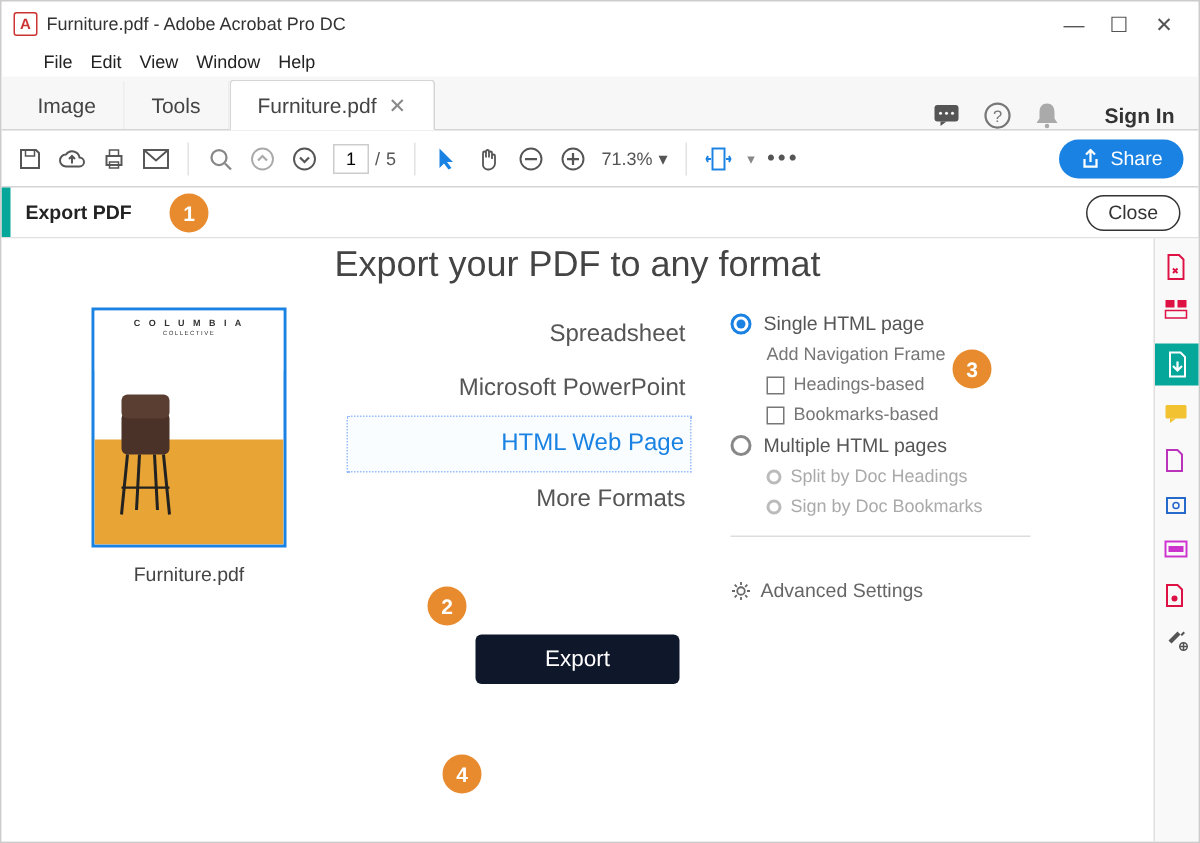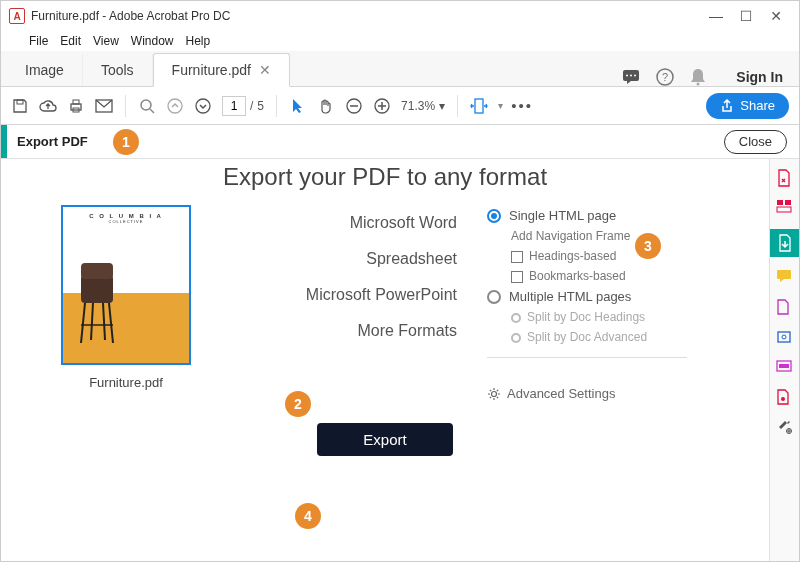"Microsoft Word" div.fmt { html: <div>Microsoft Word</div> -> none }
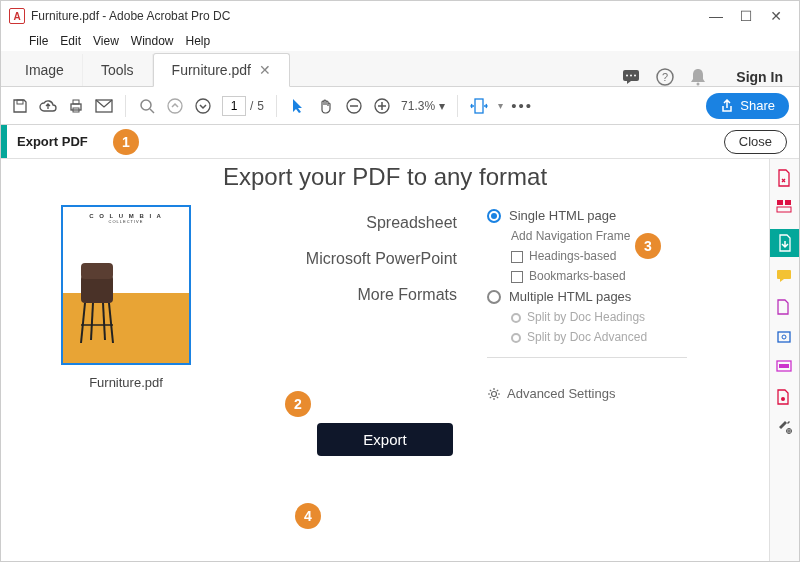"HTML Web Page" div.fmt { html: none -> <div>HTML Web Page</div> }
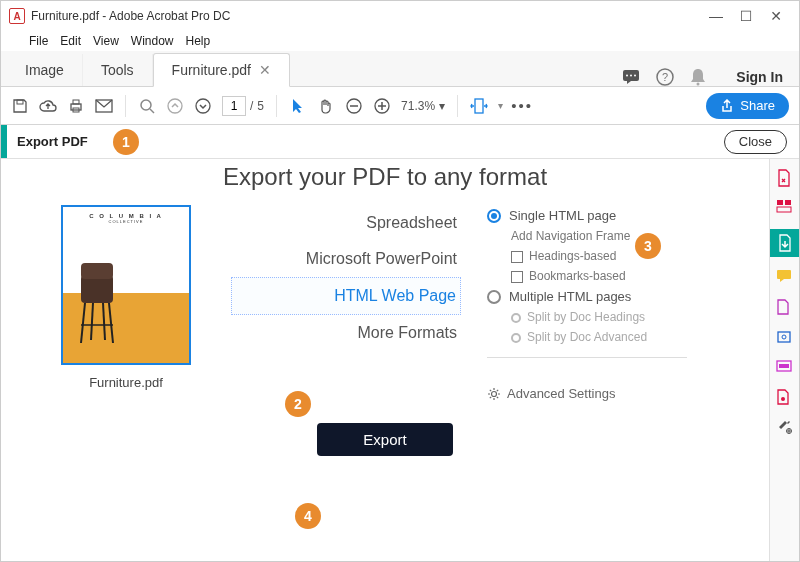"Split by Doc Advanced" span { text: Split by Doc Advanced -> Sign by Doc Bookmarks }
